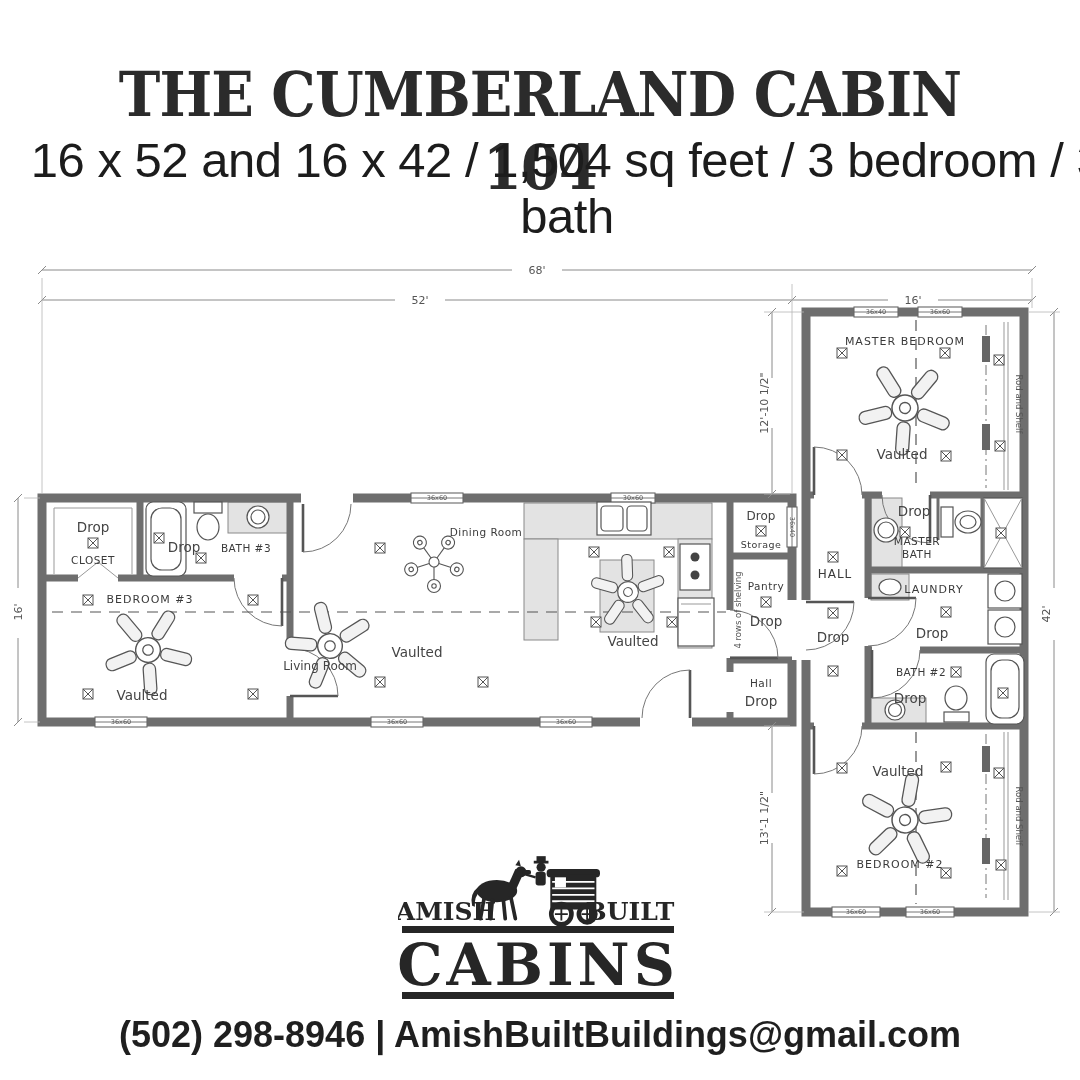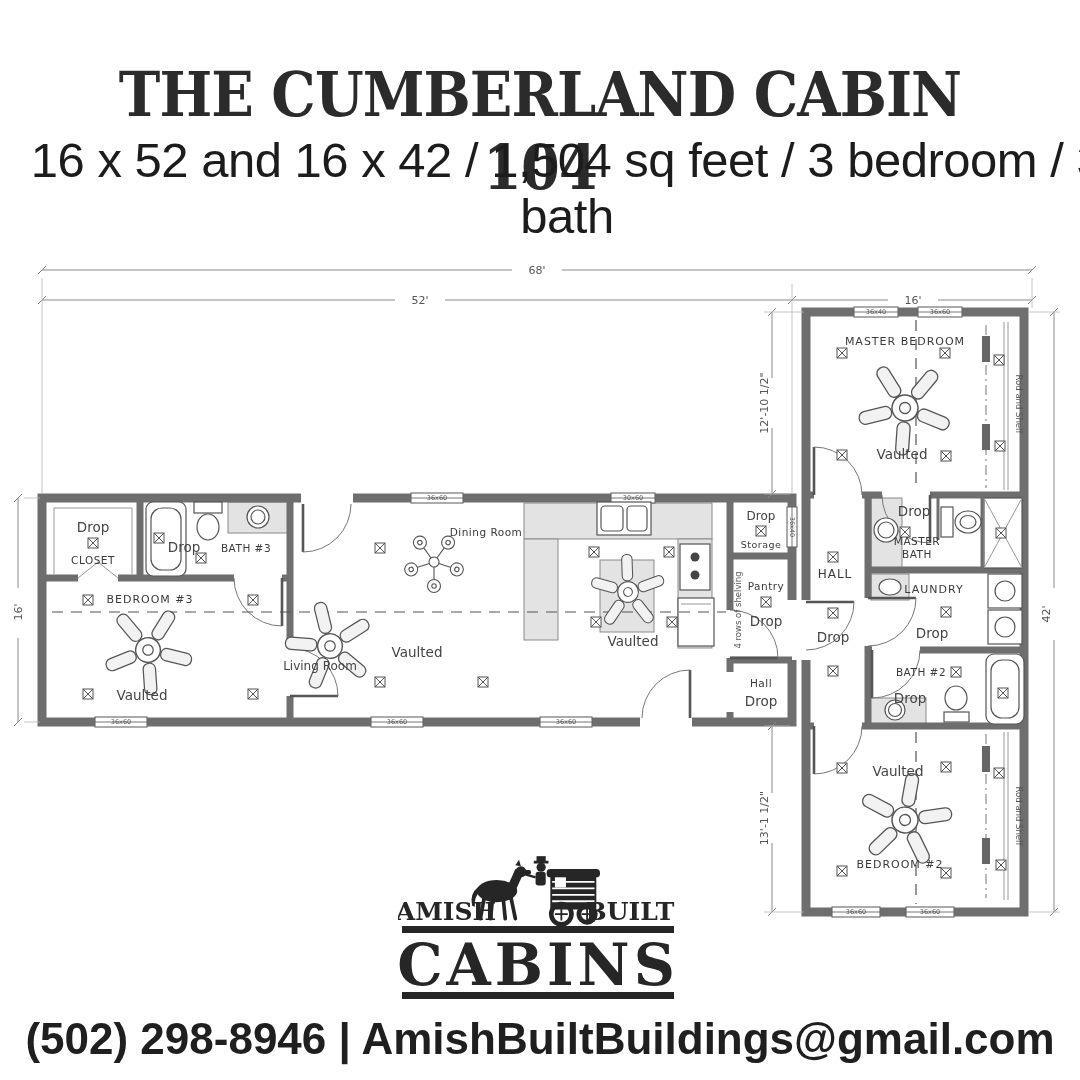"(502) 298-8946 |" #contact { font-size: 44px -> 36px }
